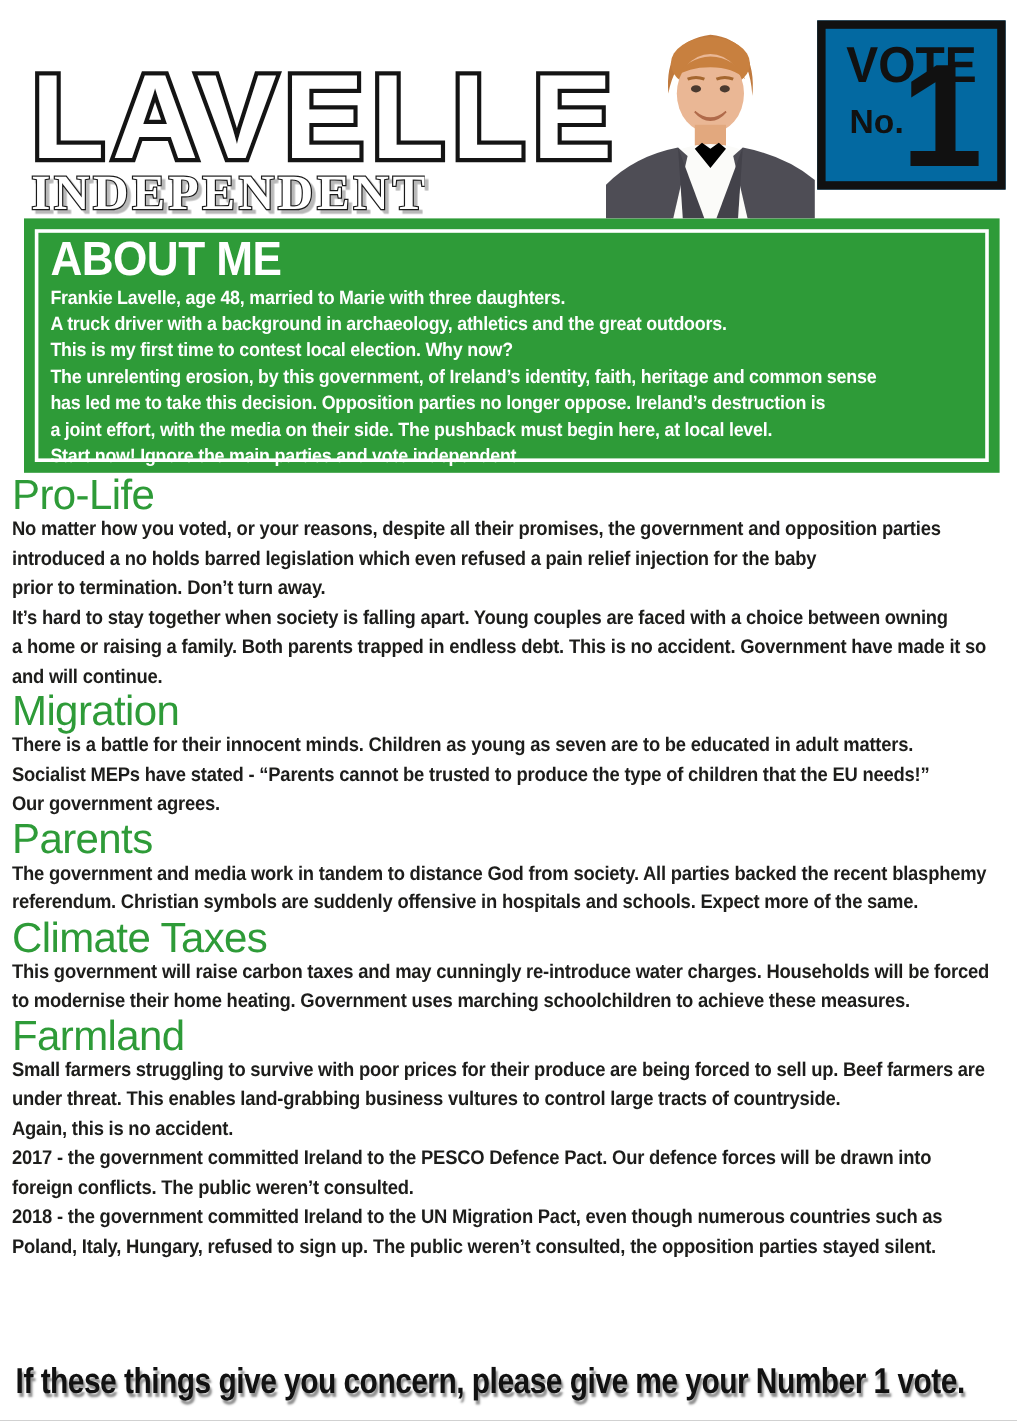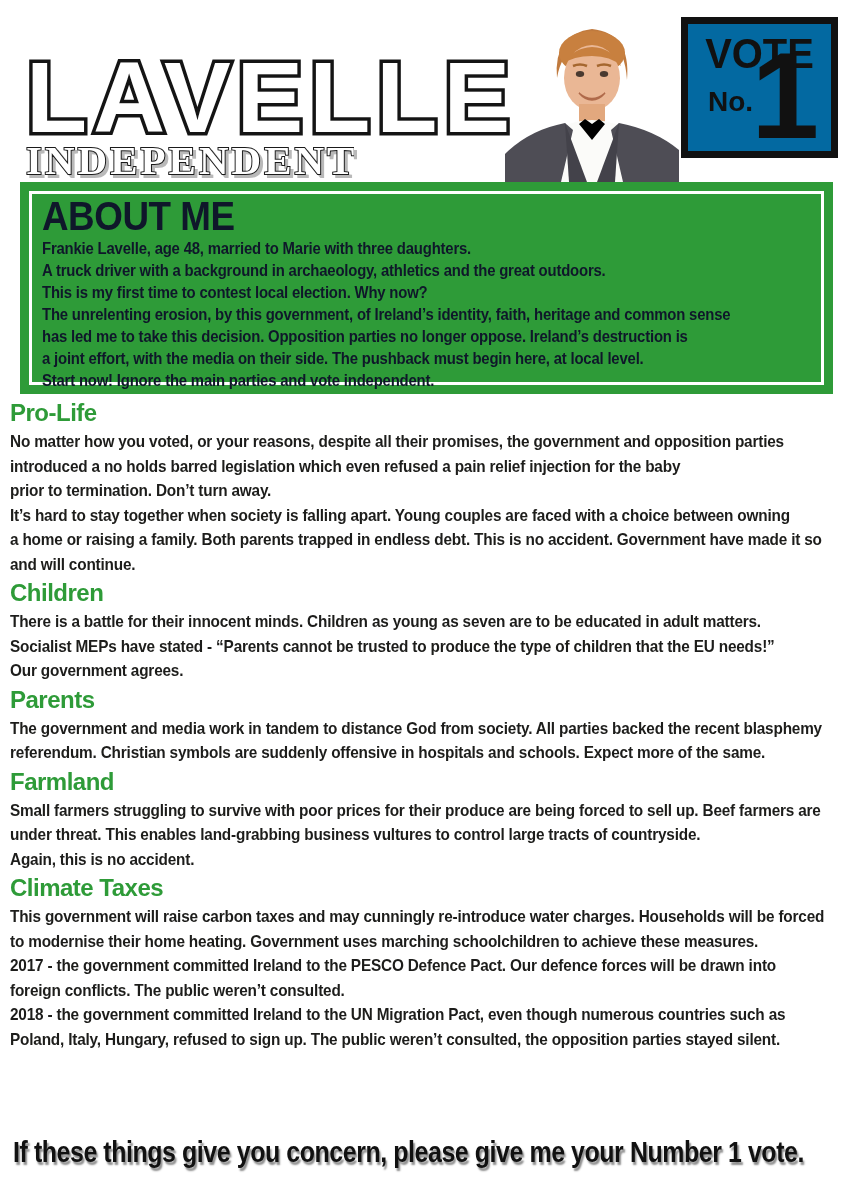"ABOUT ME" .about-content { color: #0f172a -> #ffffff }
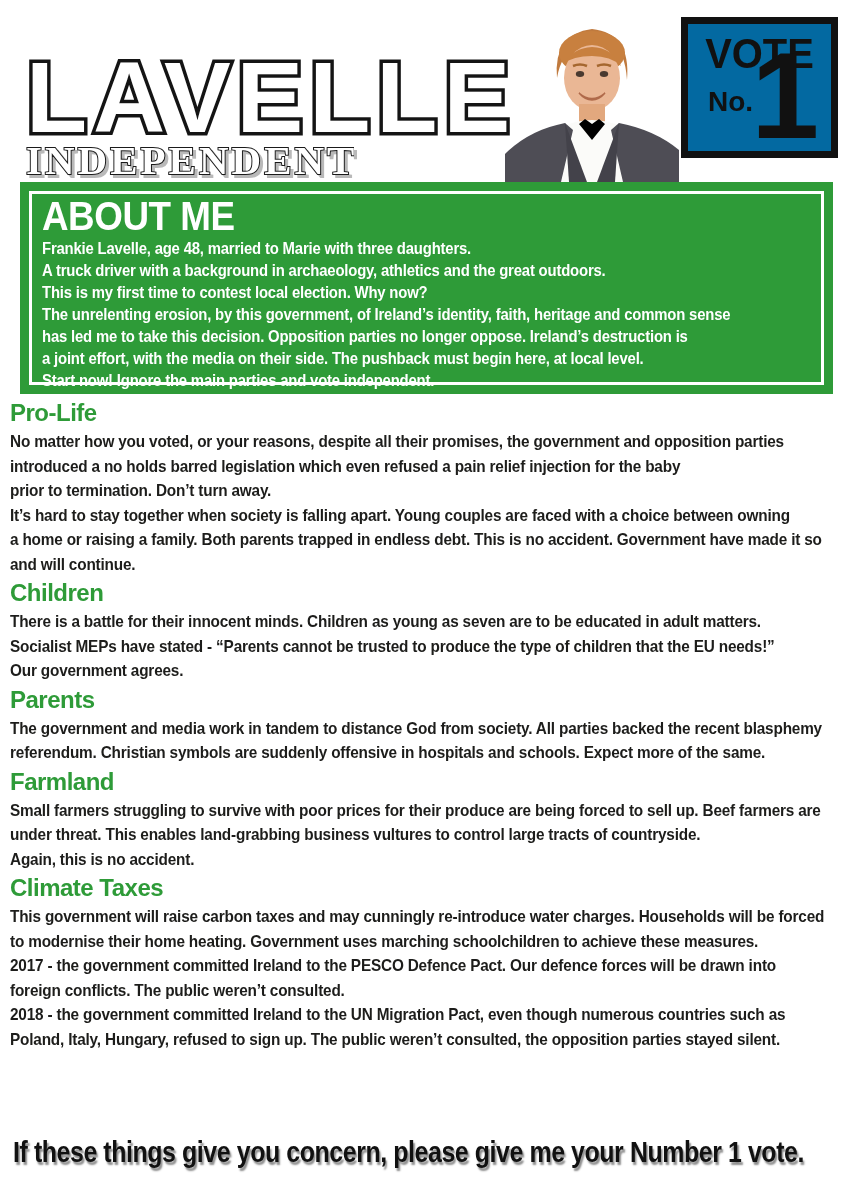"Pro-Life" .sec-title { font-size: 24px -> 35px; font-weight: bold -> normal }
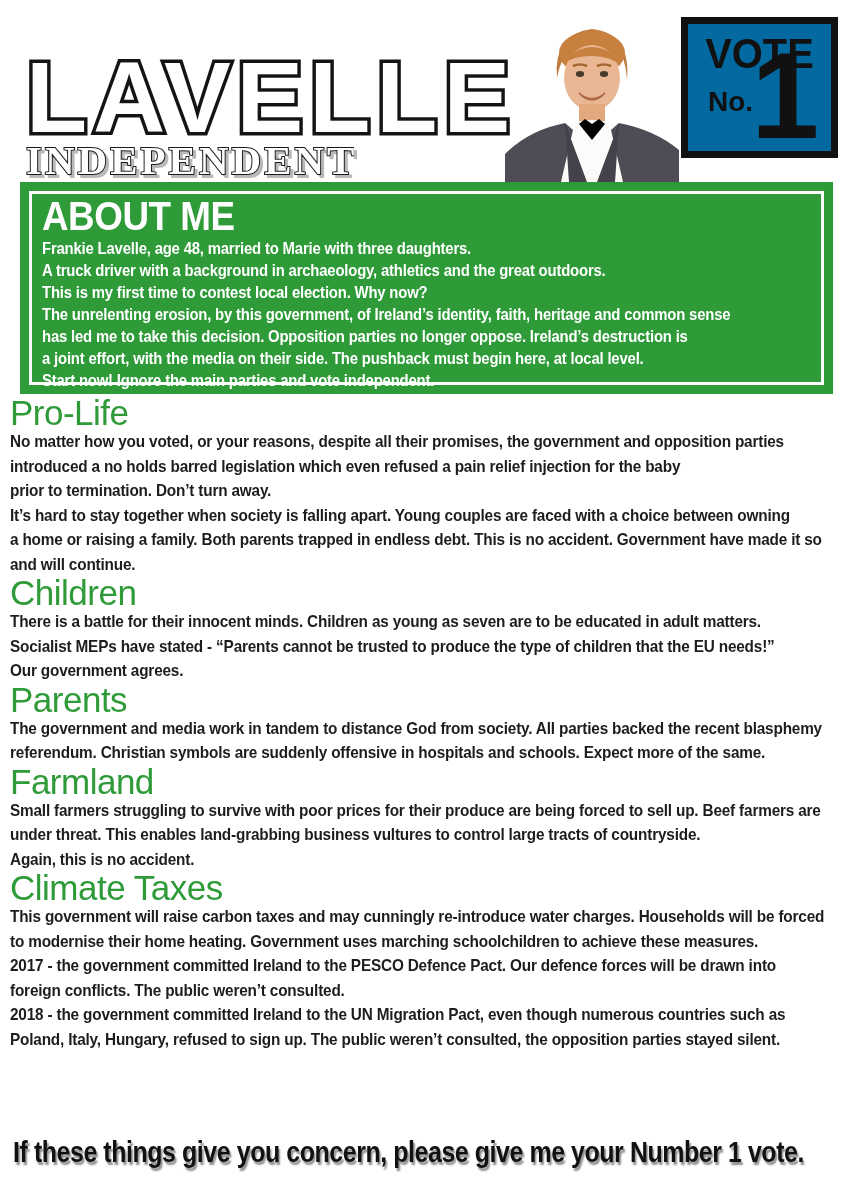"Children" h2.sec-title { text: Children -> Migration }
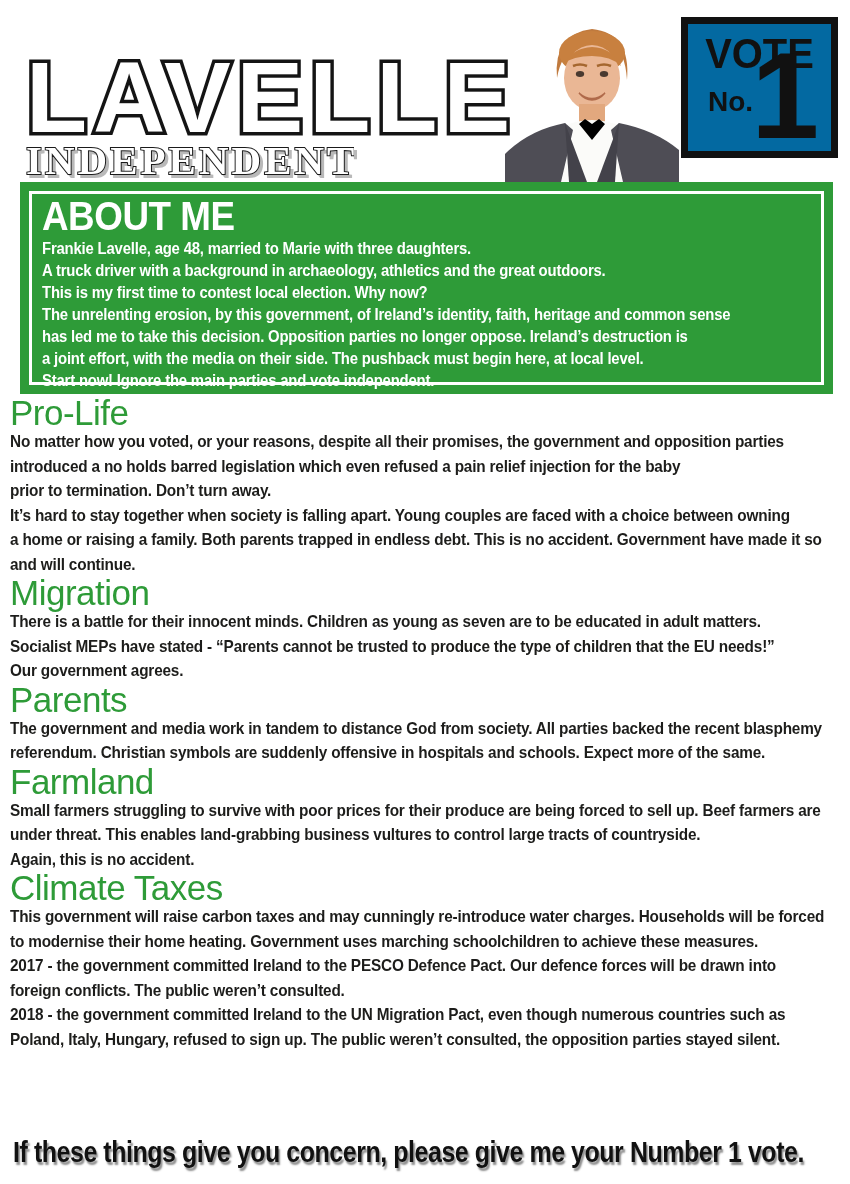"Farmland" section { order: before "Climate Taxes" -> after "Climate Taxes" }
